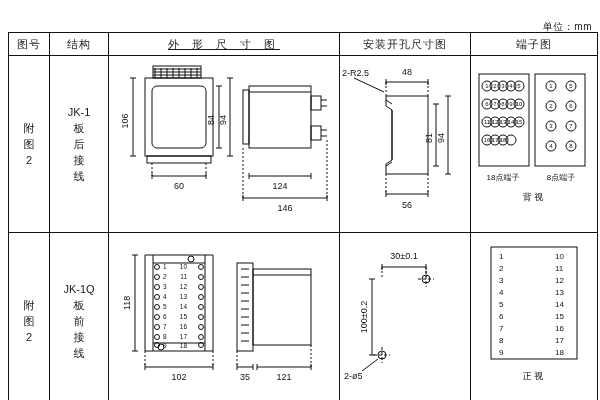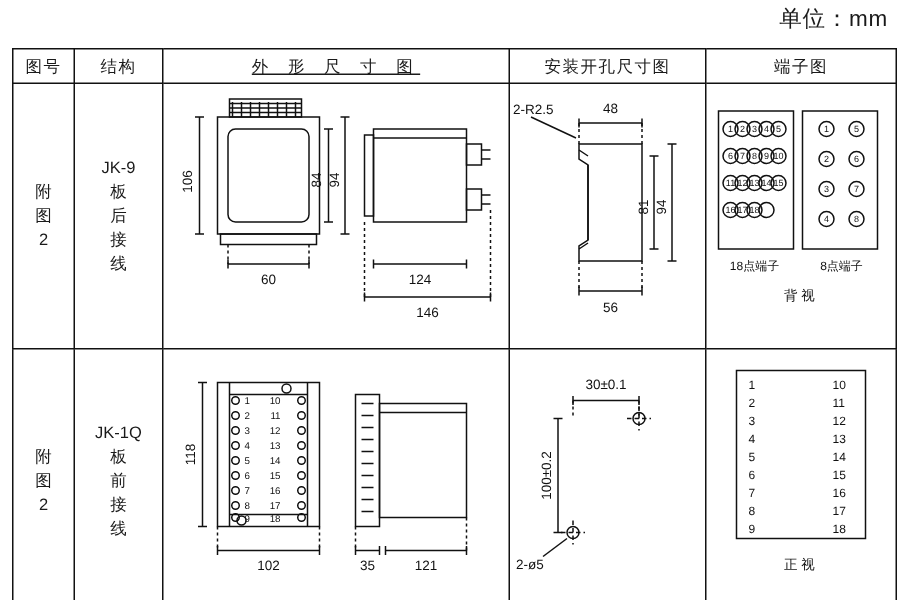"单位：mm" .unit { font-size: 15px -> 10px; top: 3px -> 20px }
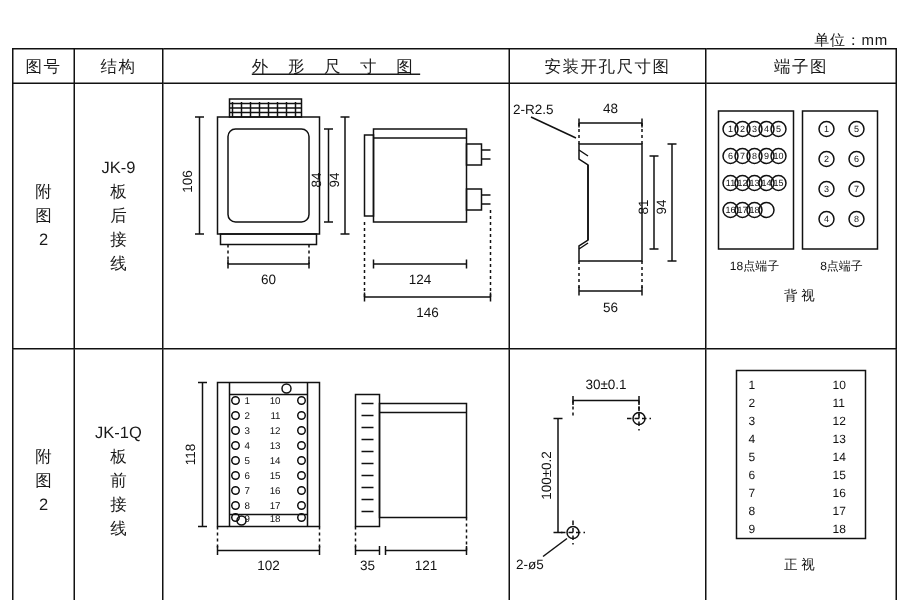"JK-9" span.big { text: JK-9 -> JK-1 }
